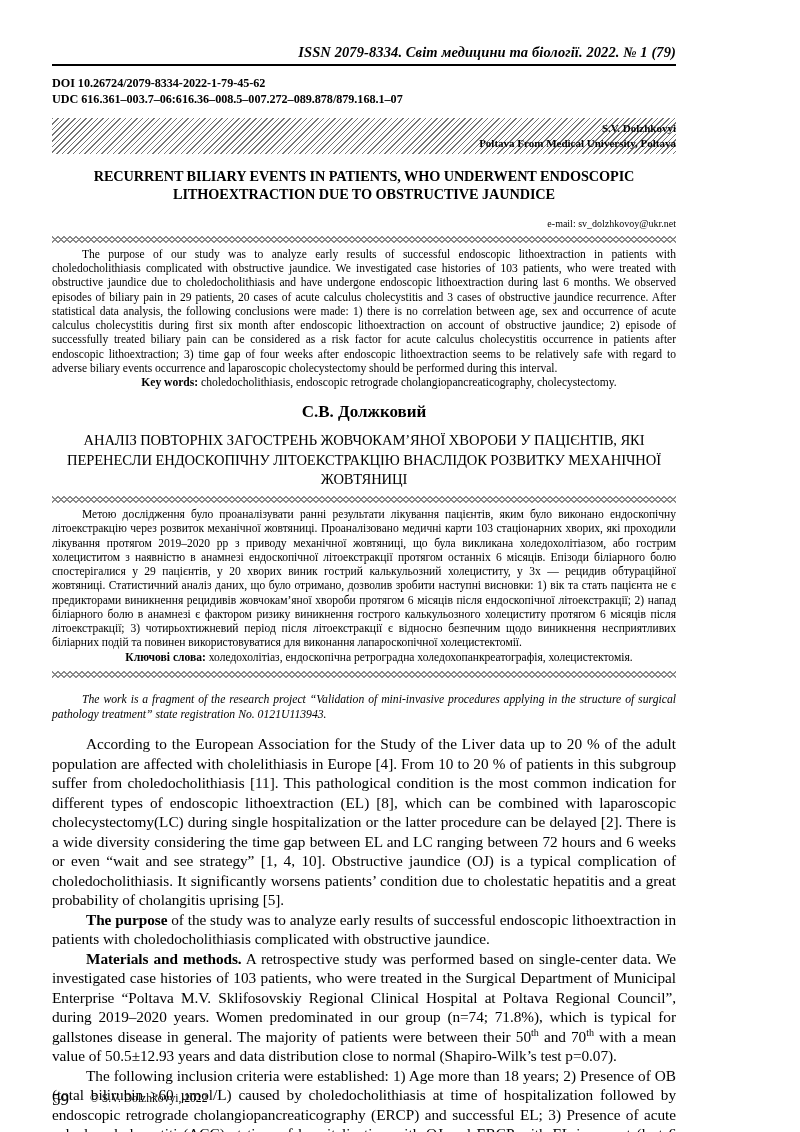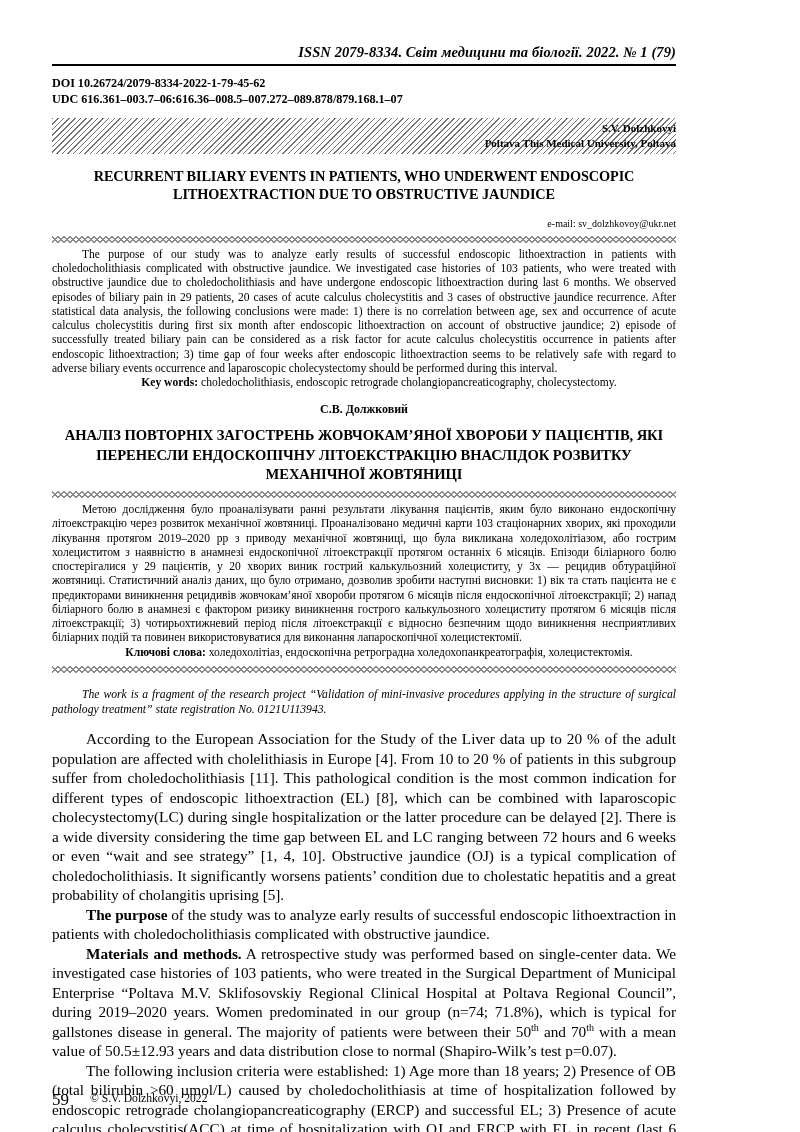"Poltava This Medical University, Poltava" div { text: This -> From }
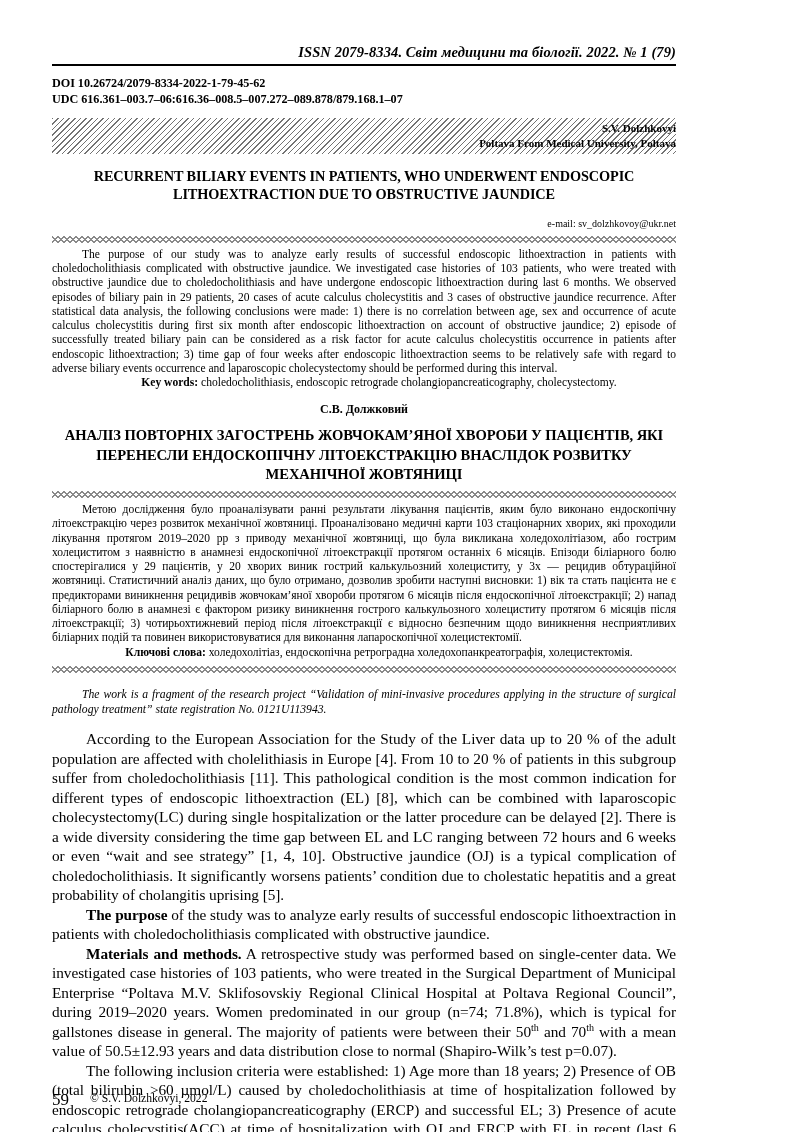"С.В. Должковий" .author-uk { font-size: 12px -> 17px }
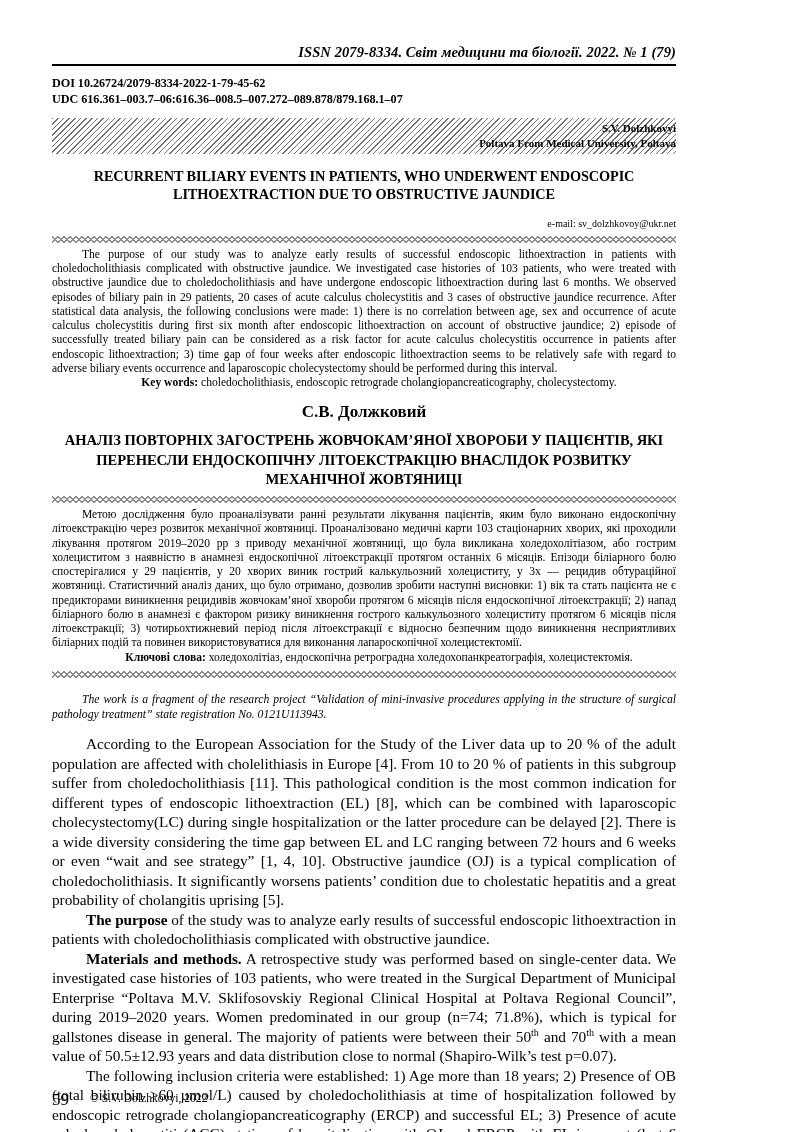"АНАЛІЗ ПОВТОРНІХ ЗАГОСТРЕНЬ" .title-uk { font-weight: bold -> normal }
